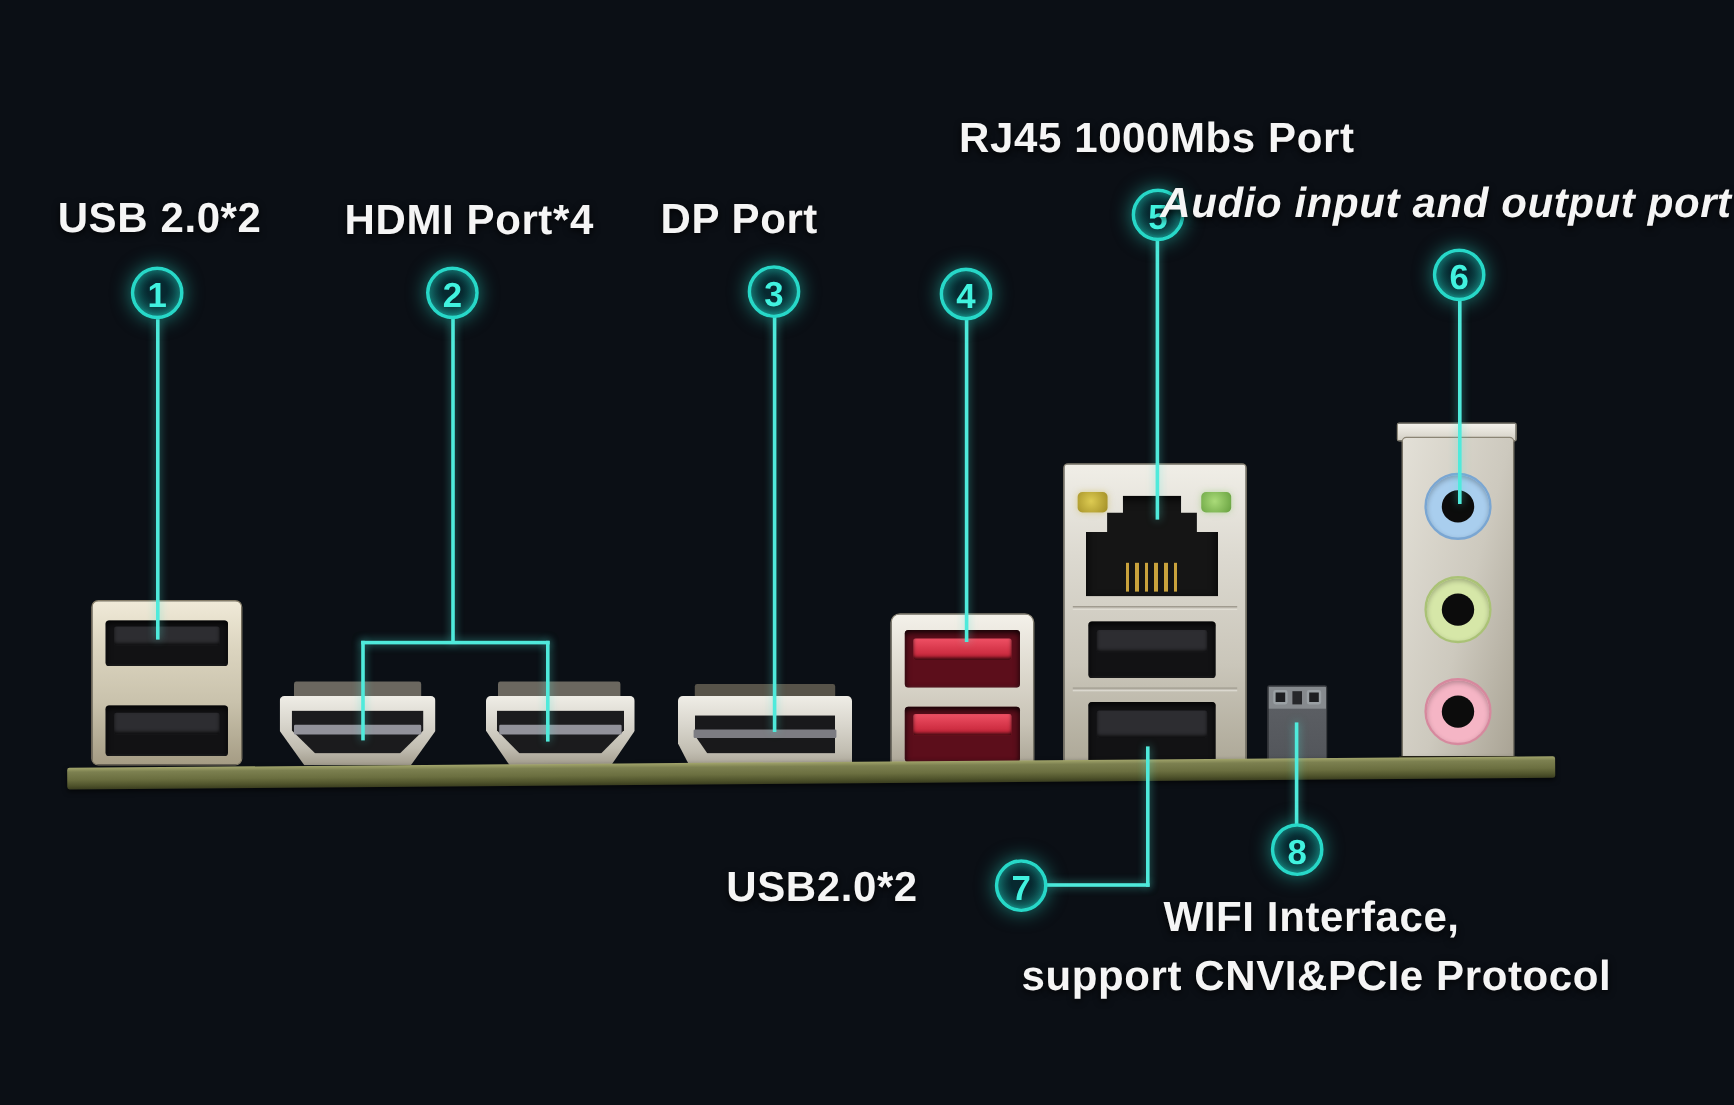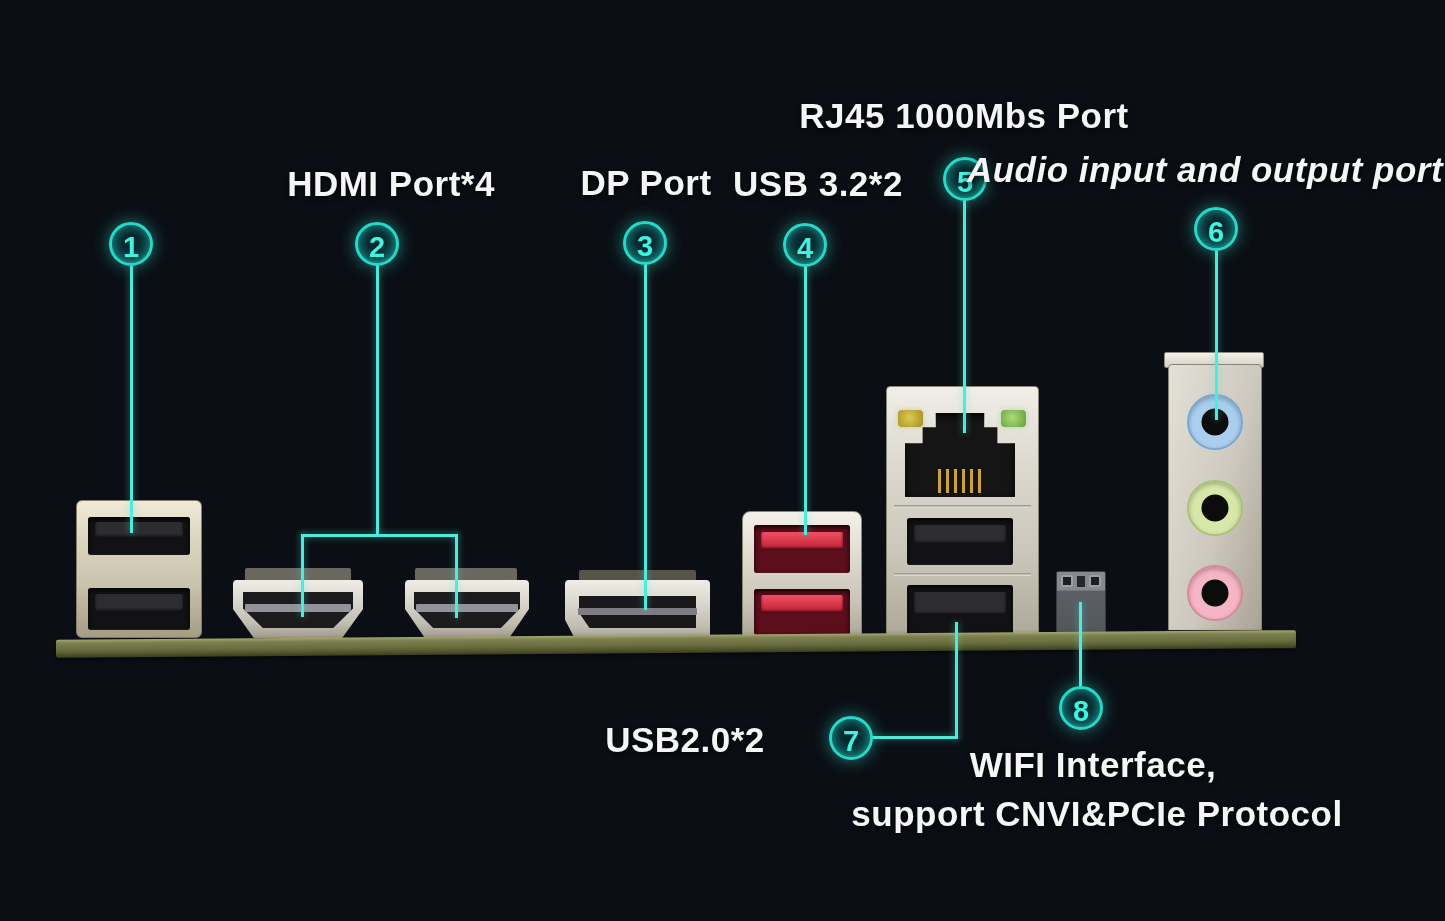"USB 2.0*2" div.lbl { html: none -> <div>USB 2.0*2</div> }
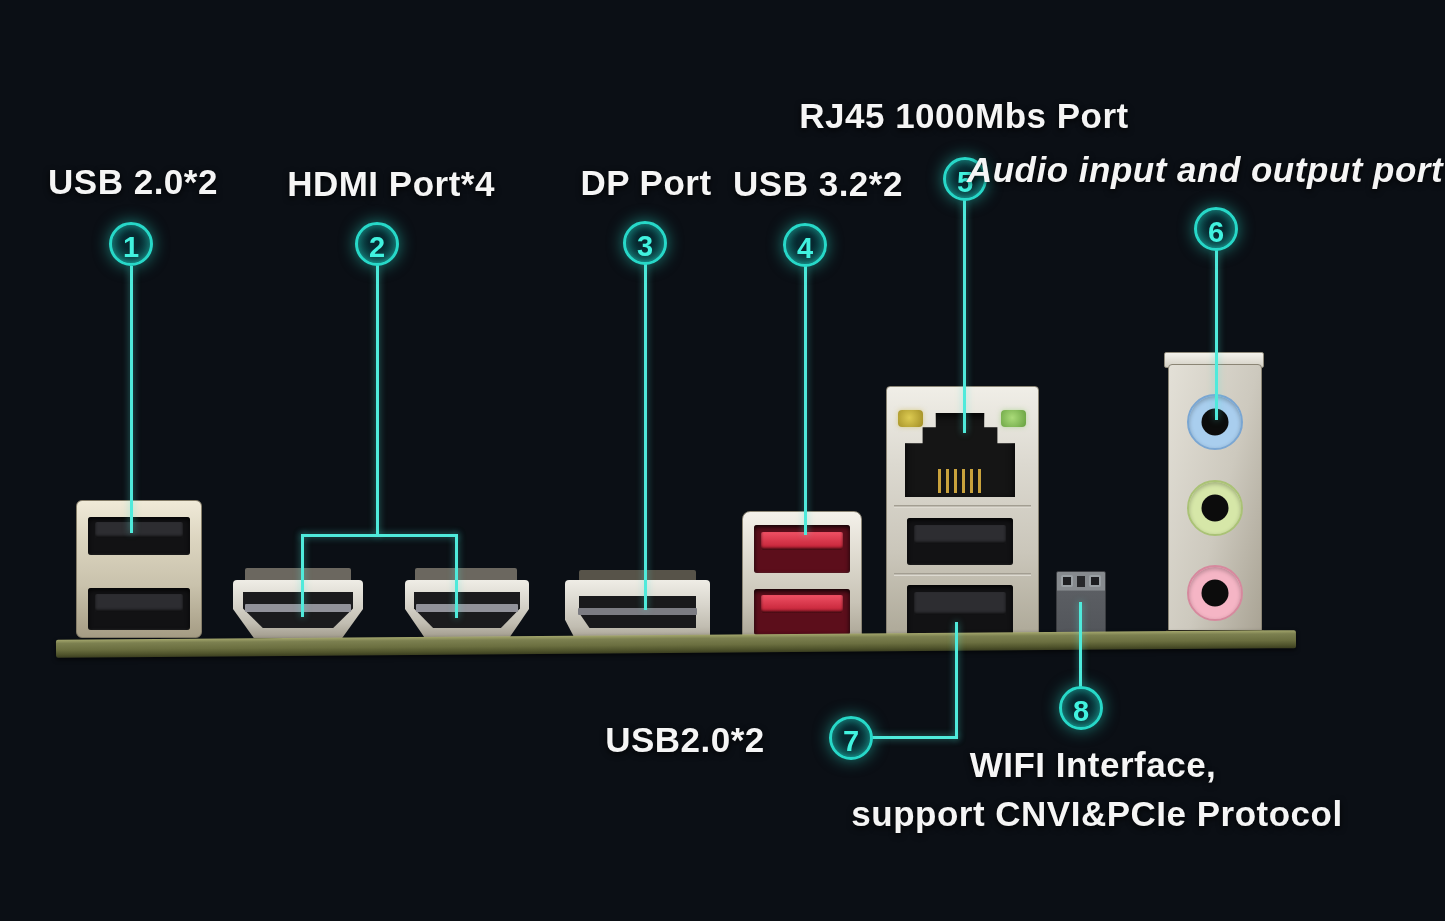"DP Port" div.lbl { left: 646px -> 616px }
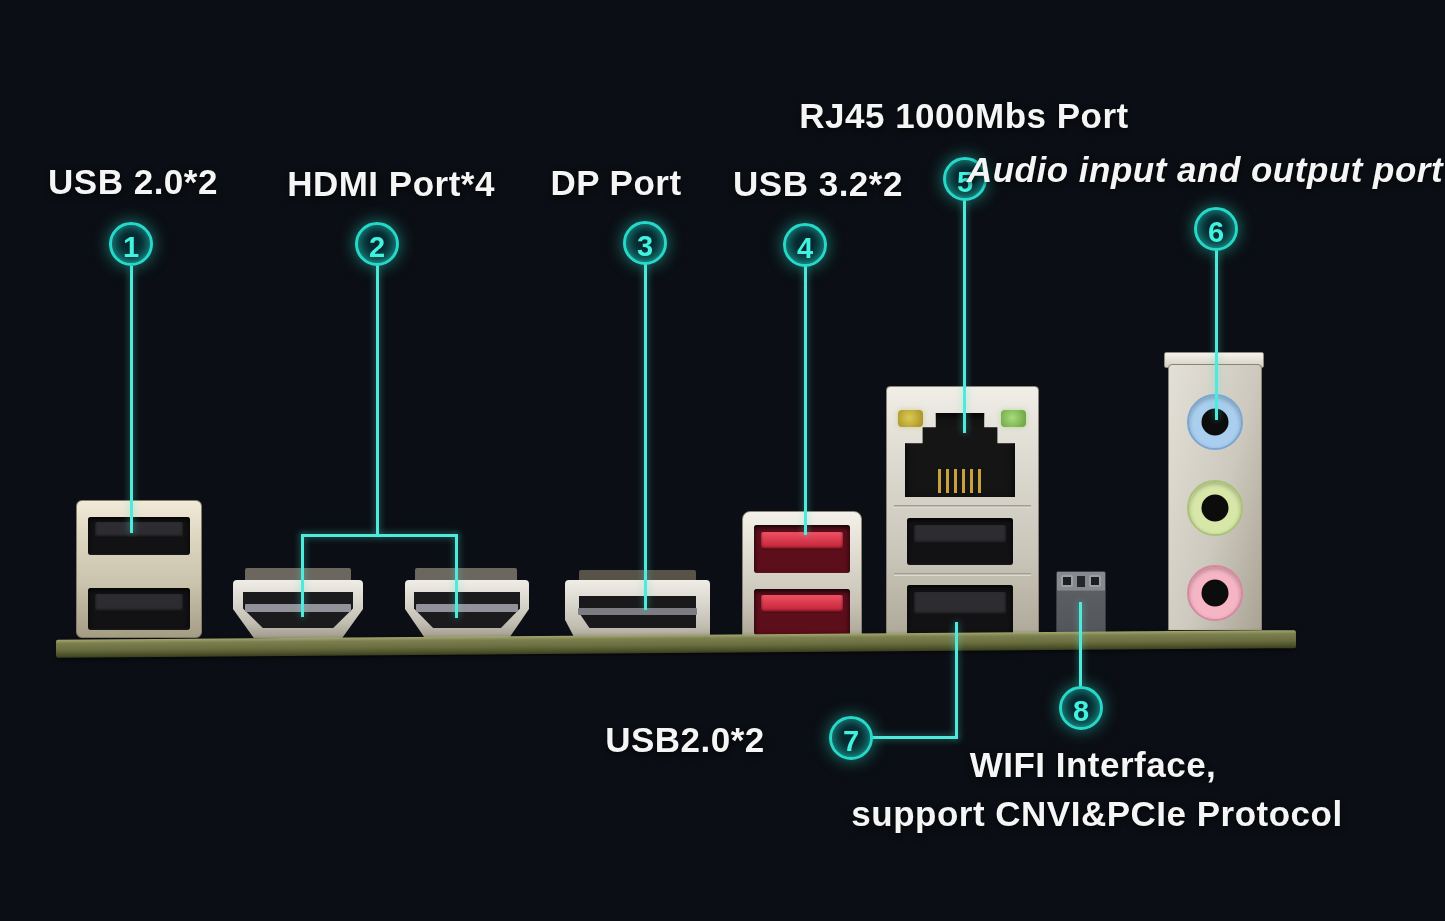"USB 3.2*2" div.lbl { html: <div>USB 3.2*2</div> -> none }
